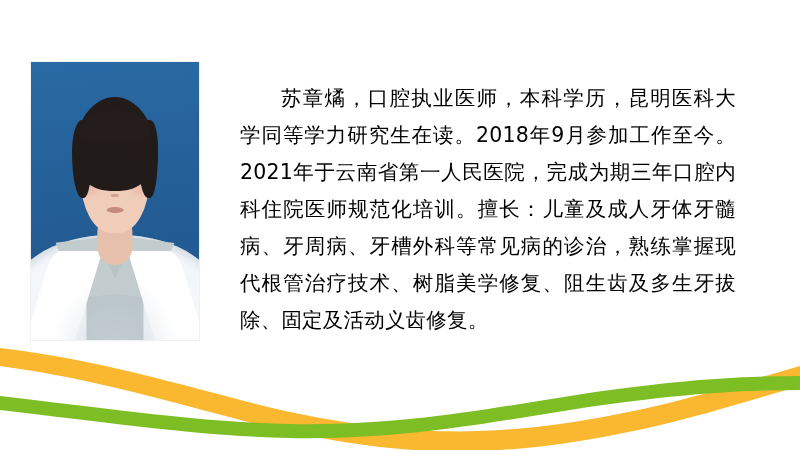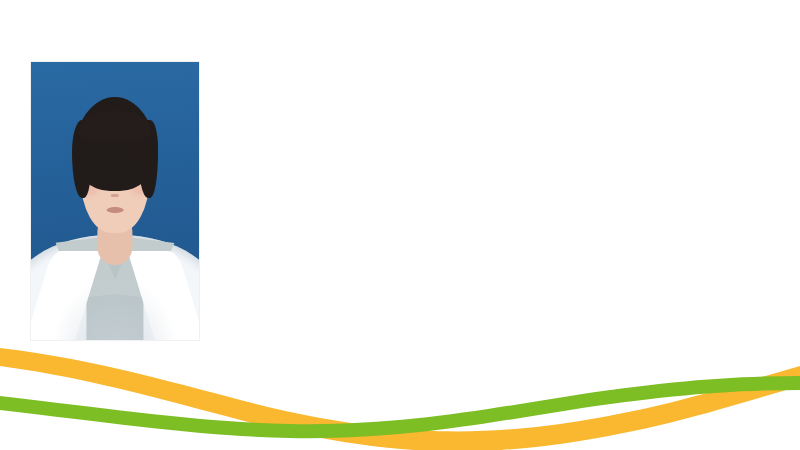"苏章燏，口腔执业医师，本科学历，昆明医科大学同等学力研究生在读。2018年9月参" div { html: none -> <div>苏章燏，口腔执业医师，本科学历，昆明医科大学同等学力研究生在读。2018年9月参加工作至今。2021年于云南省第一人民医院，完成为期三年口腔内科住院医师规范化培训。擅长：儿童及成人牙体牙髓病、牙周病、牙槽外科等常见病的诊治，熟练掌握现代根管治疗技术、树脂美学修复、阻生齿及多生牙拔除、固定及活动义齿修复。</div> }
